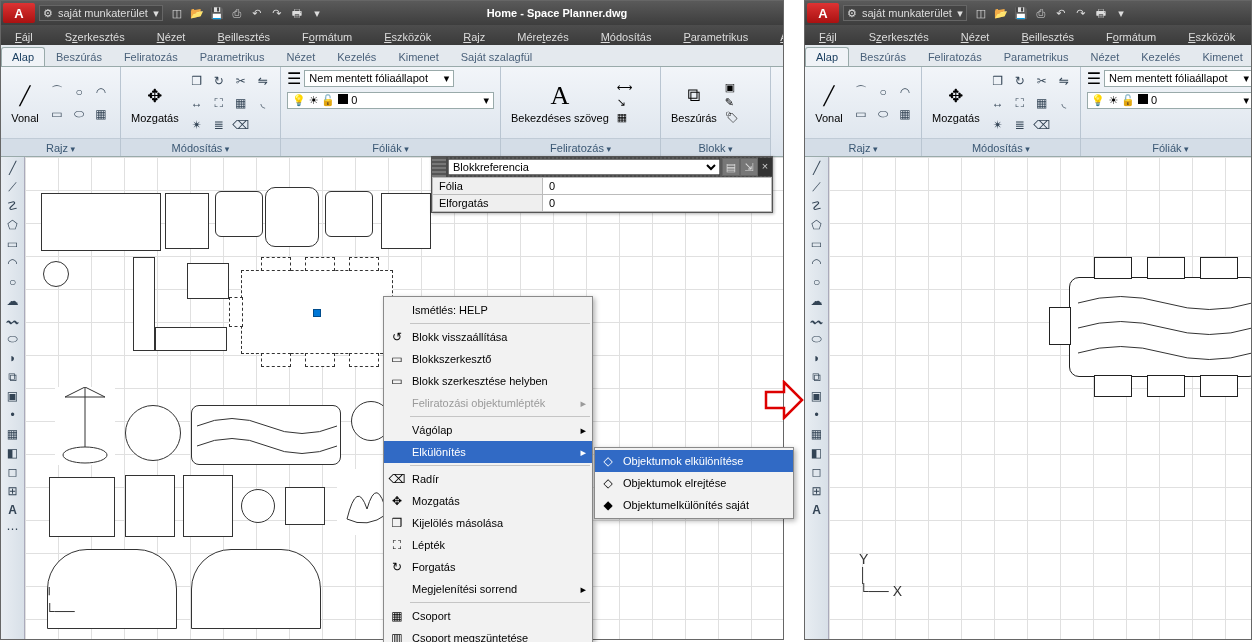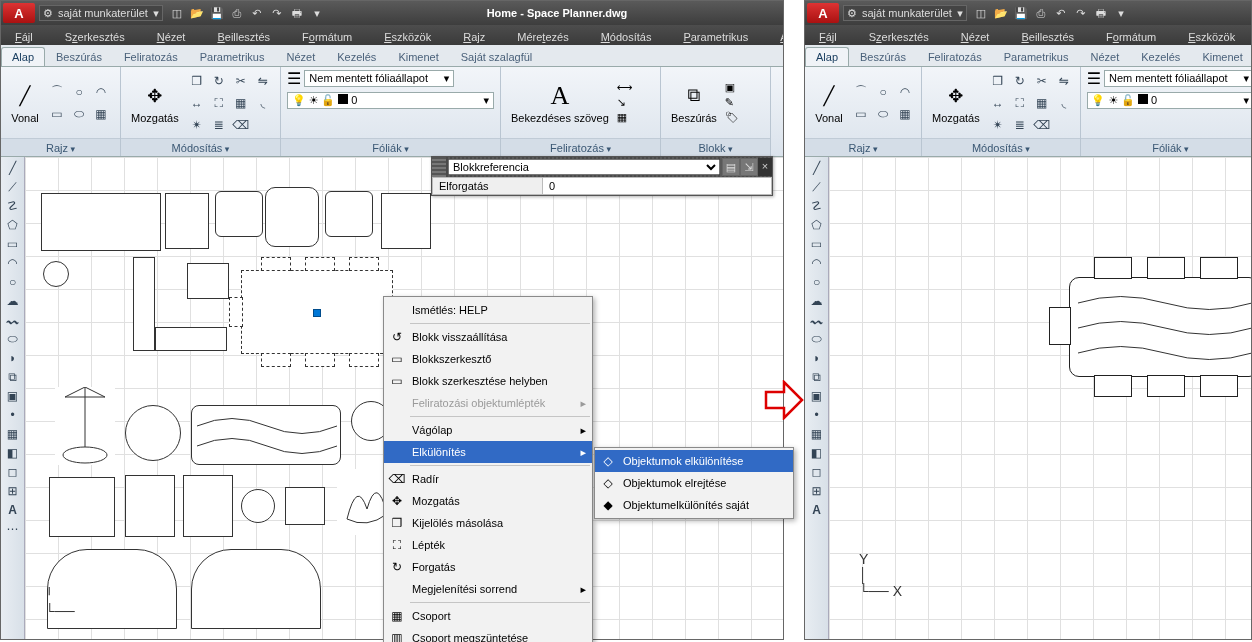"Fólia" tr { html: none -> <tr> <td>Fólia</td> <td>0</td> </tr> }
